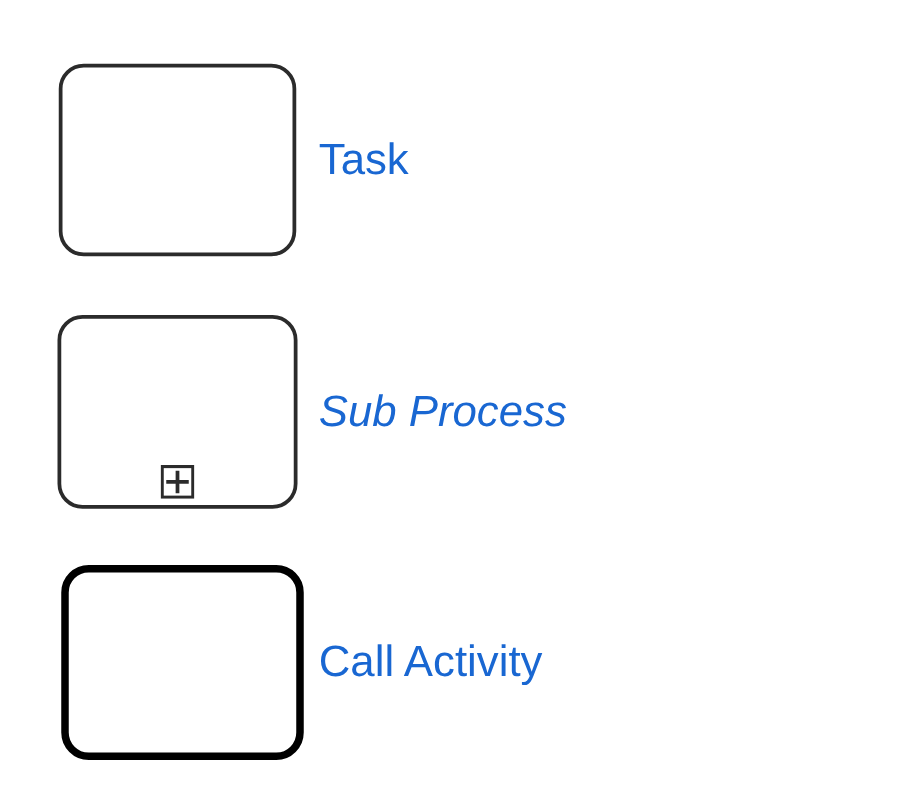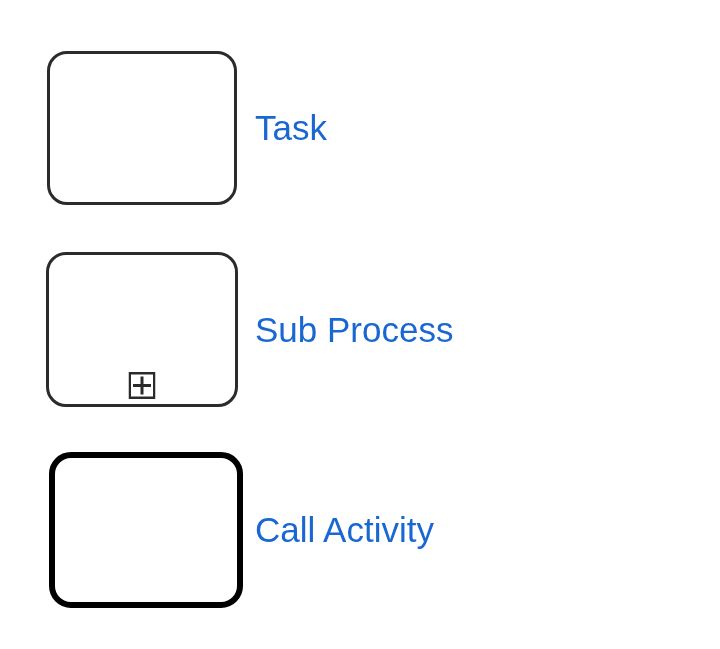"Sub Process" .row-subprocess .label { font-style: none -> italic }
